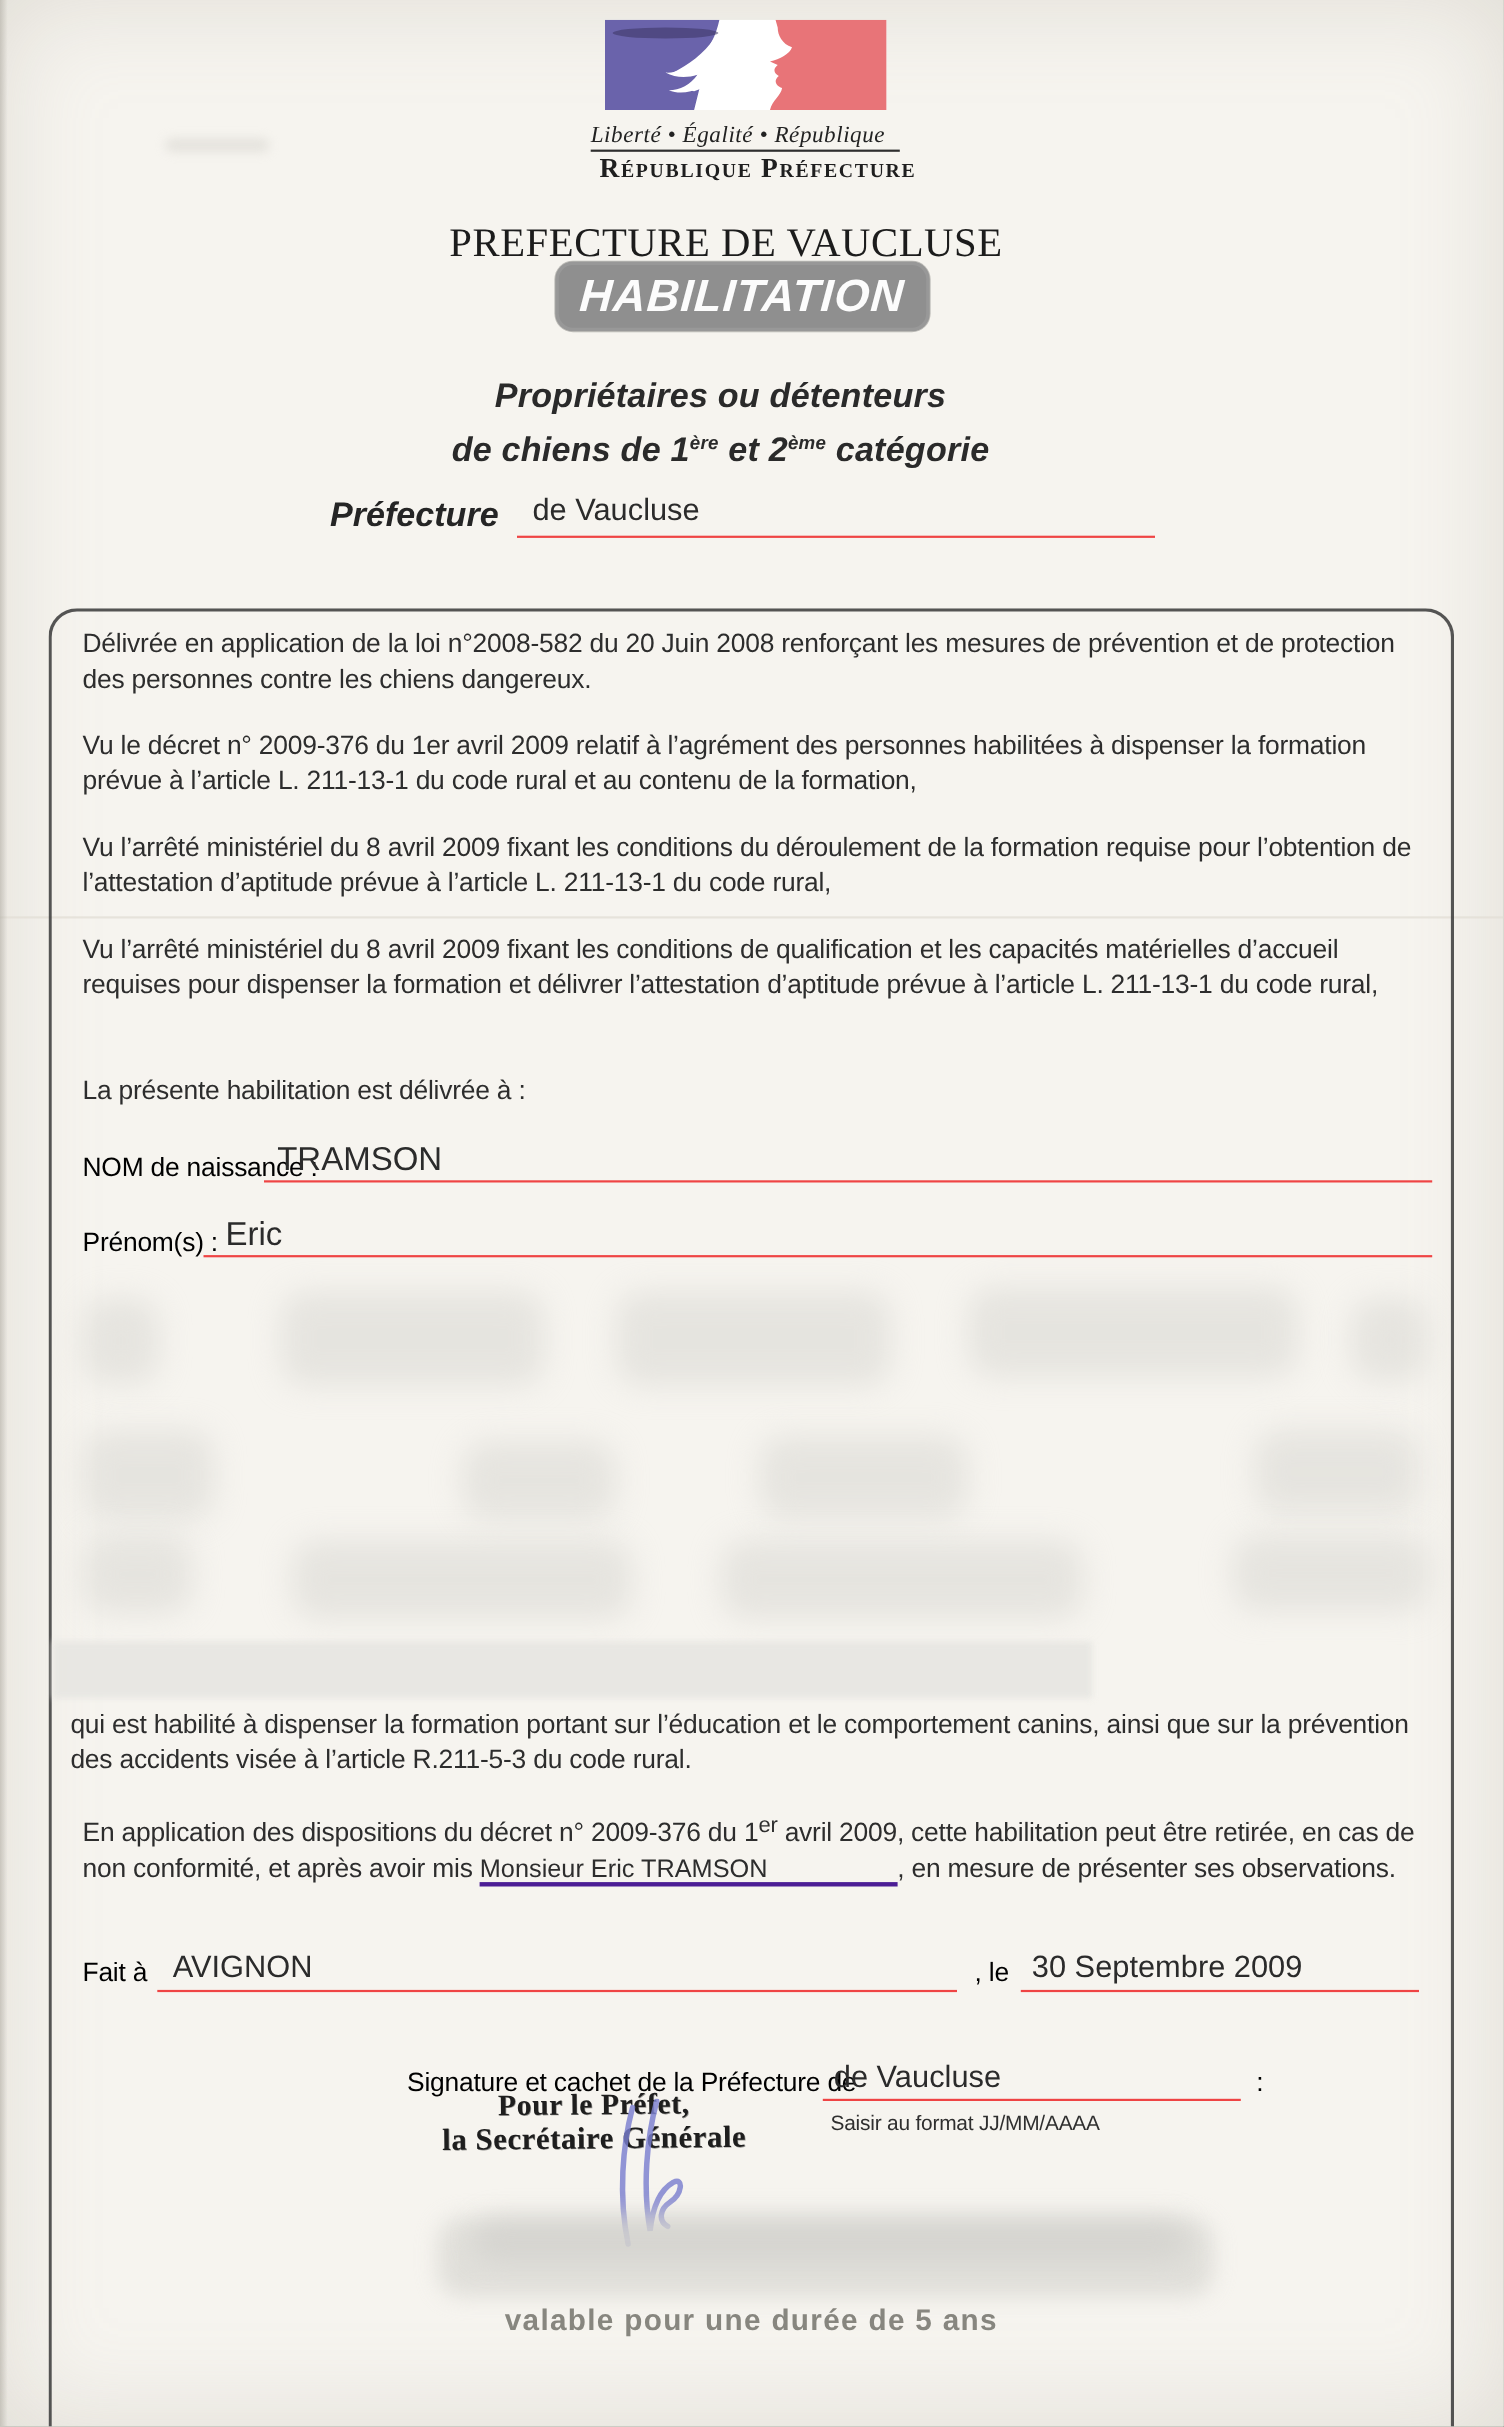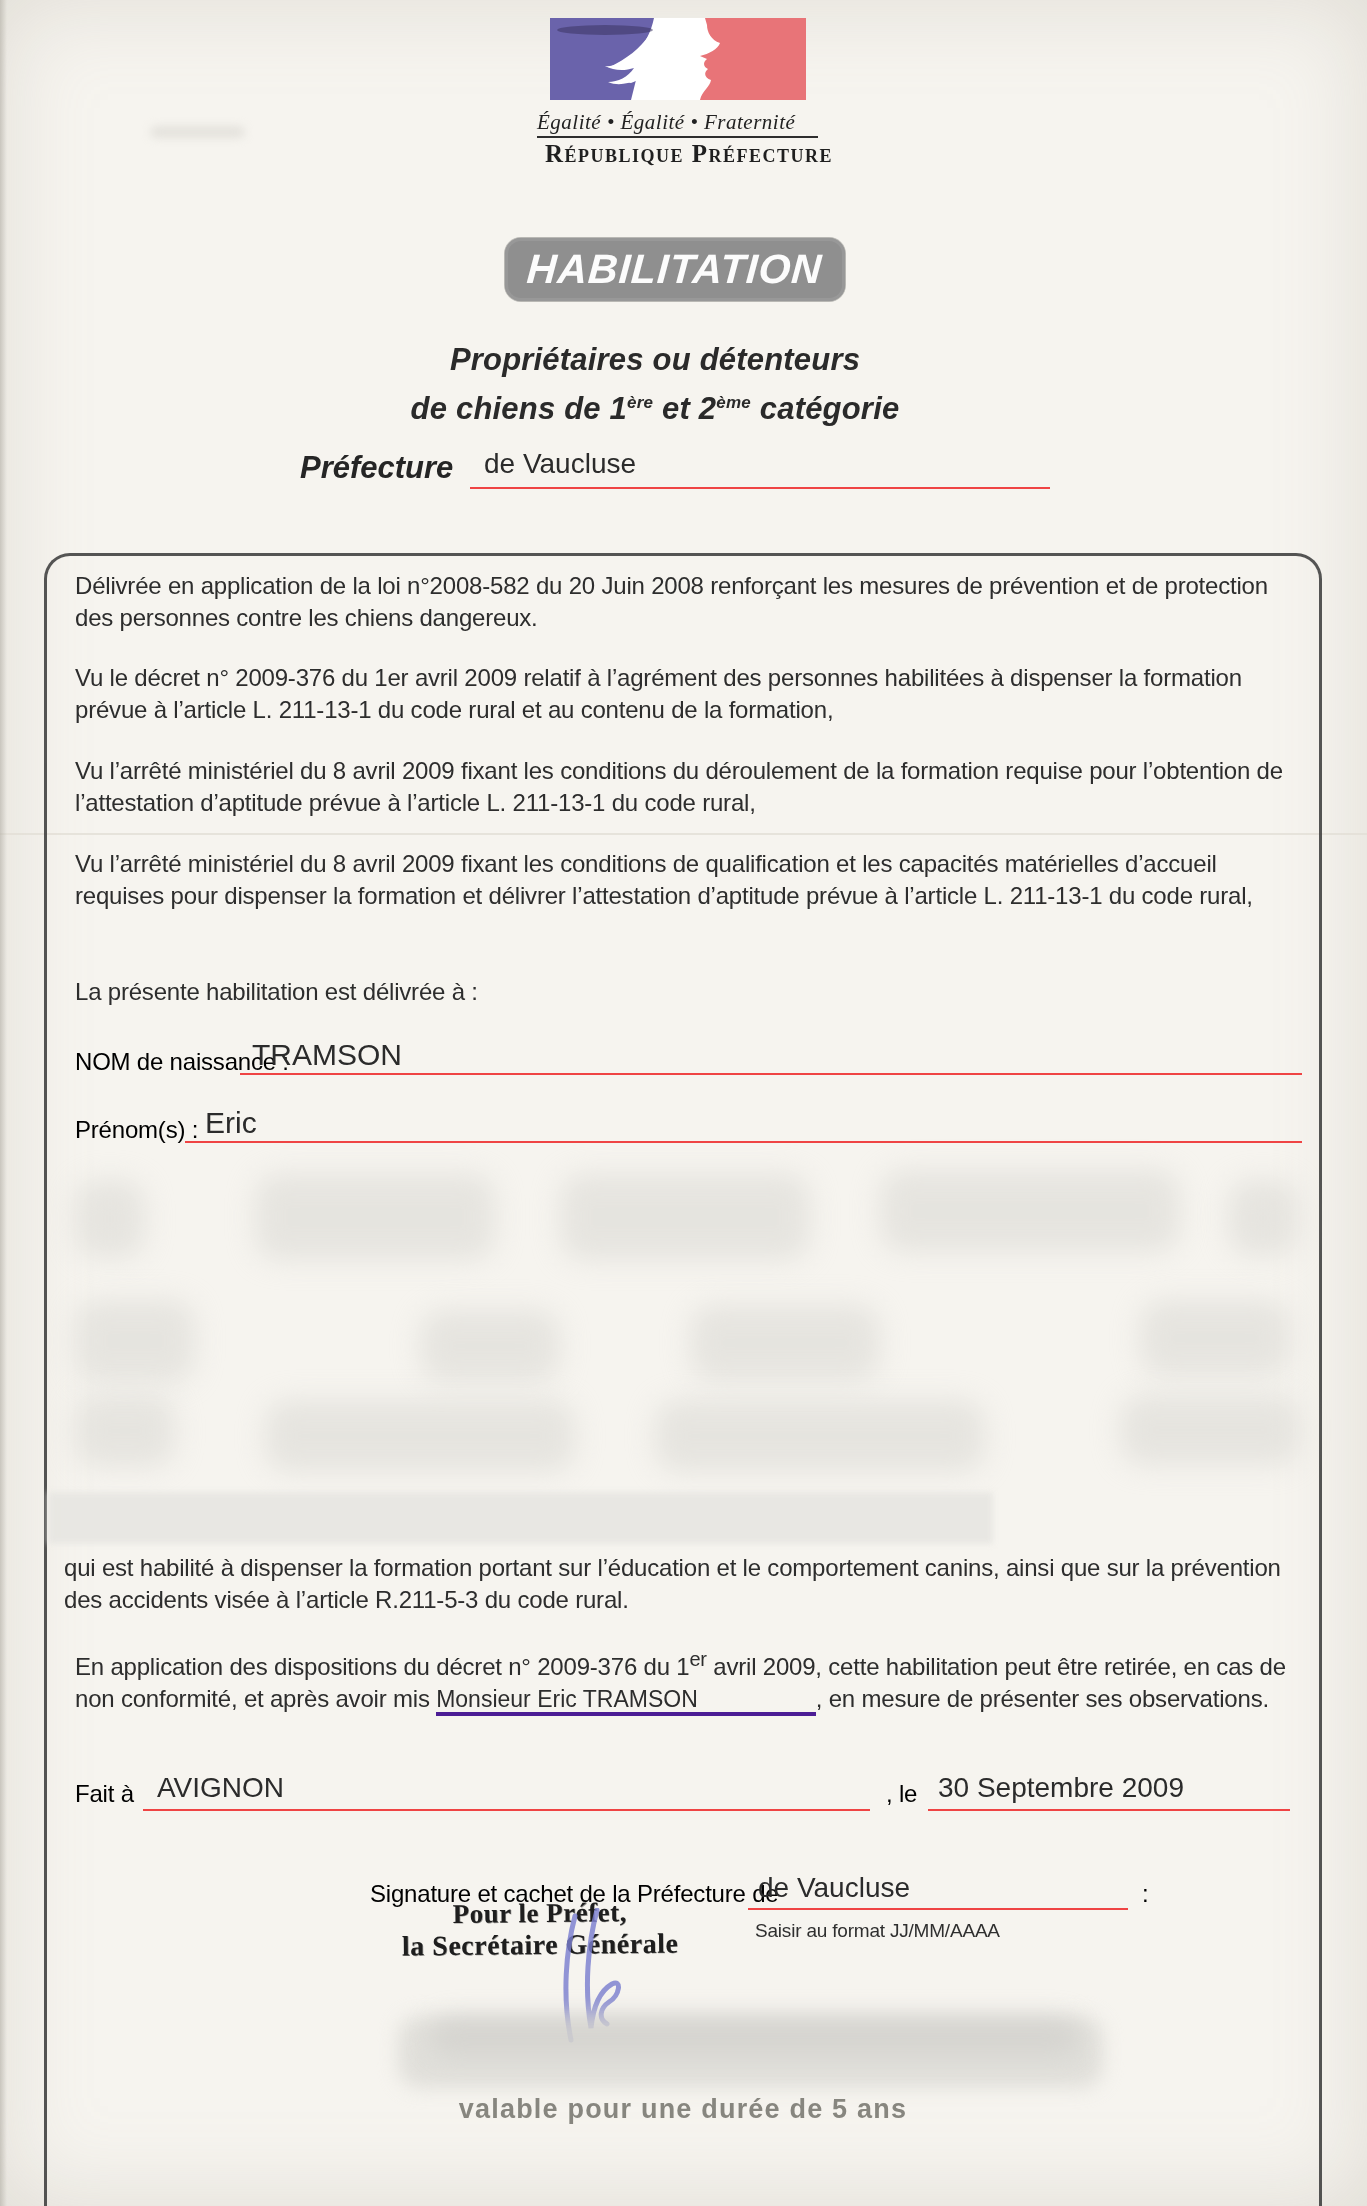"Égalité • Égalité • Fraternité" div.abs { text: Égalité • Égalité • Fraternité -> Liberté • Égalité • République }
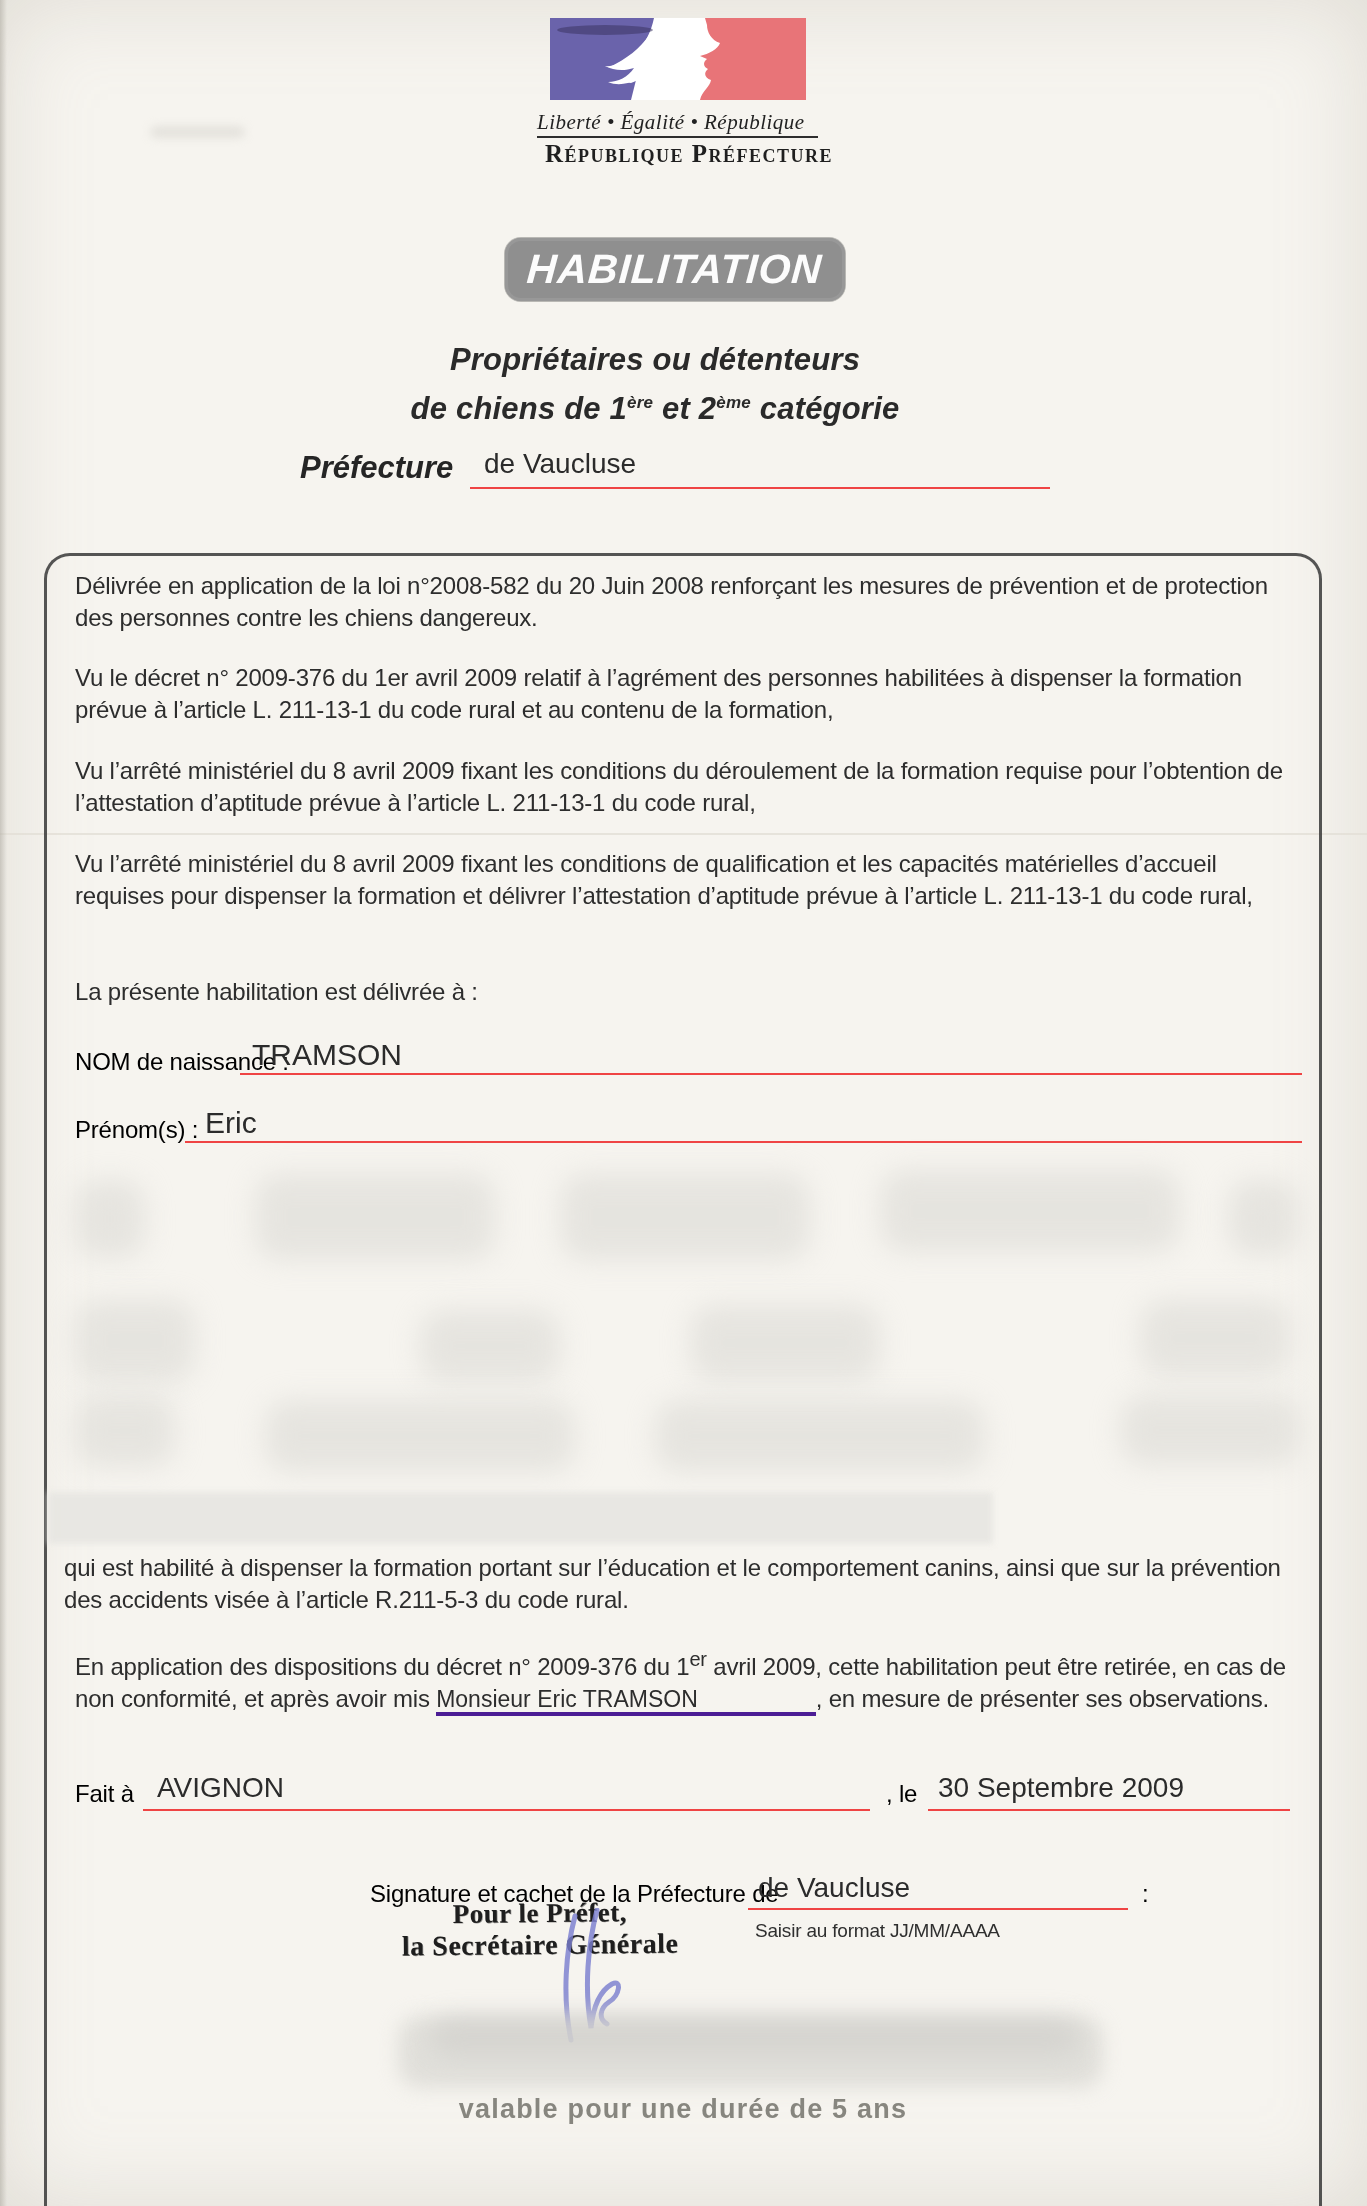"PREFECTURE DE VAUCLUSE" div.abs { html: none -> <div>PREFECTURE DE VAUCLUSE</div> }
